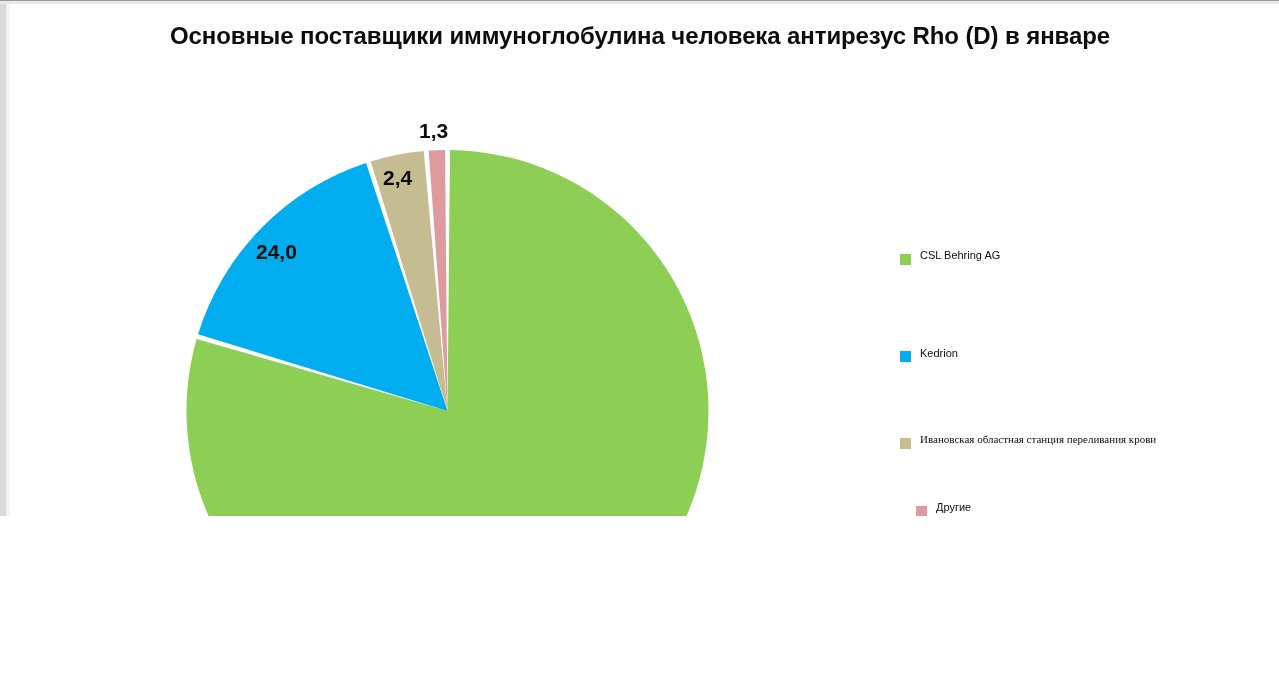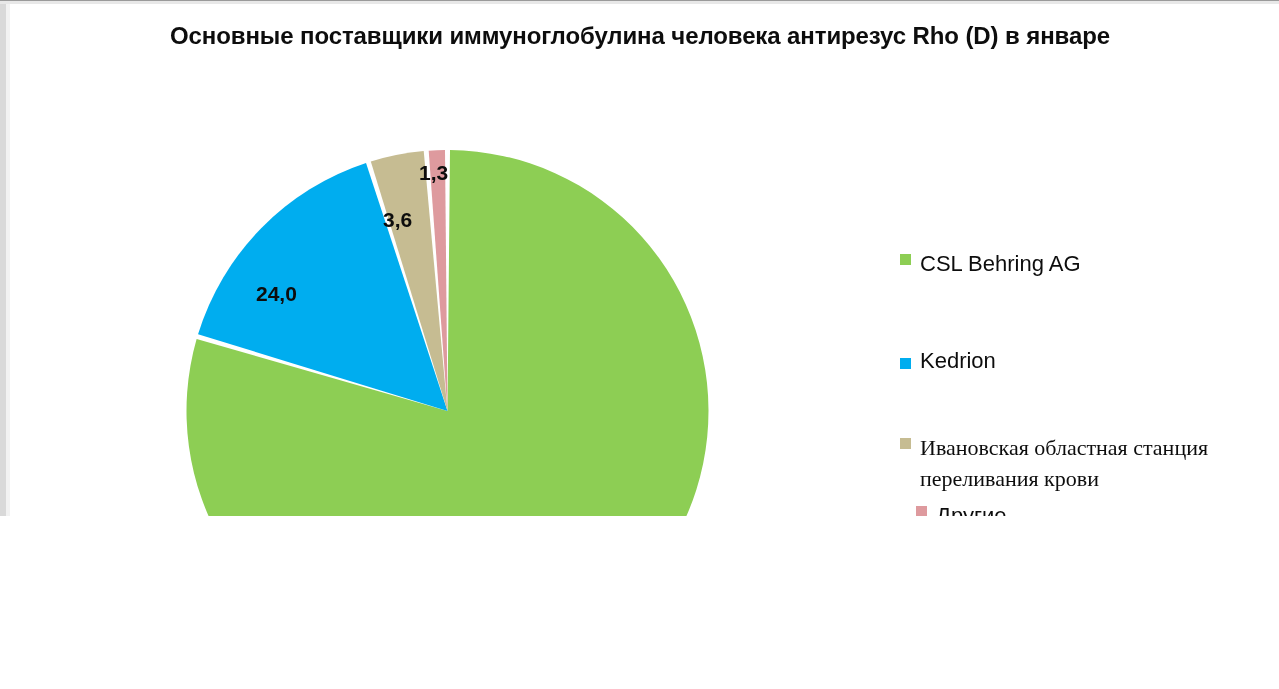"1,3" .data-label { margin-top: 42px -> none }
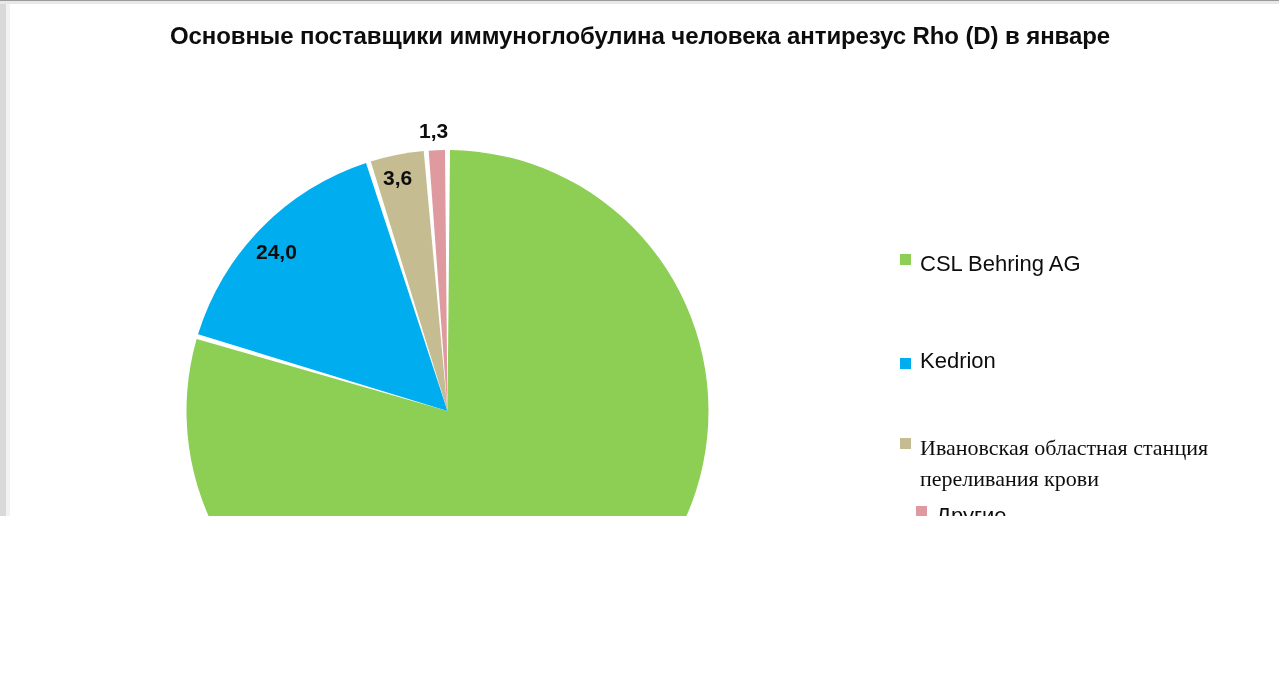"3,6" div.data-label { text: 3,6 -> 2,4 }
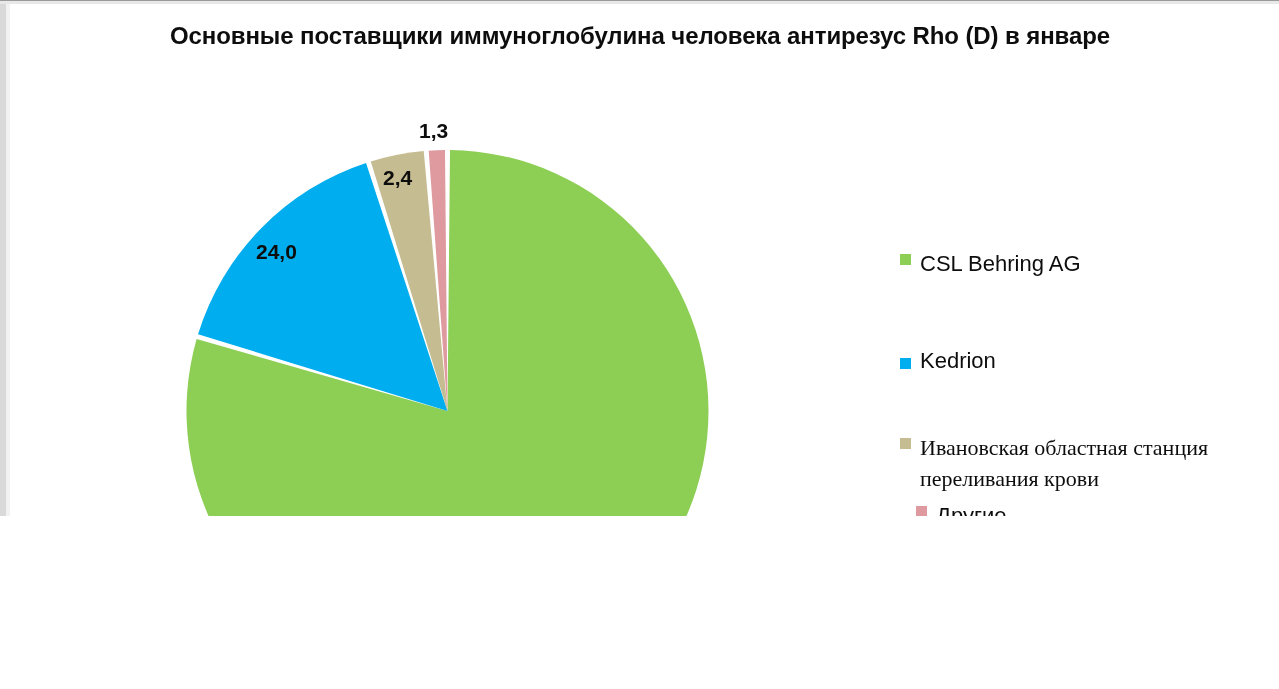"CSL Behring AG" .legend-label { font-size: 22px -> 11px }
